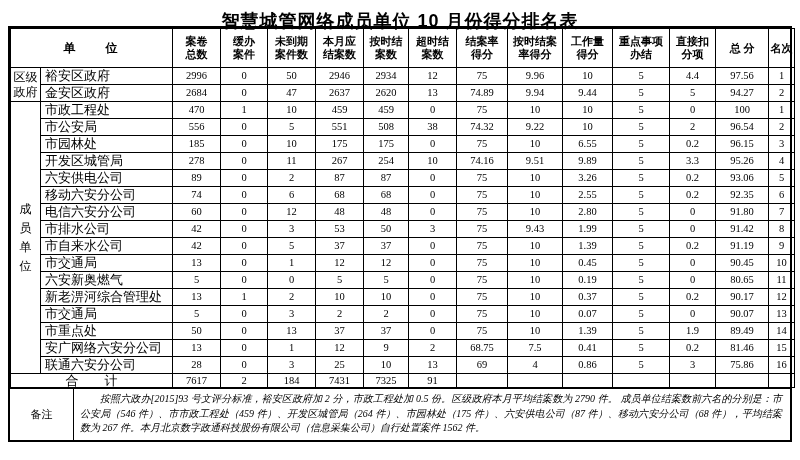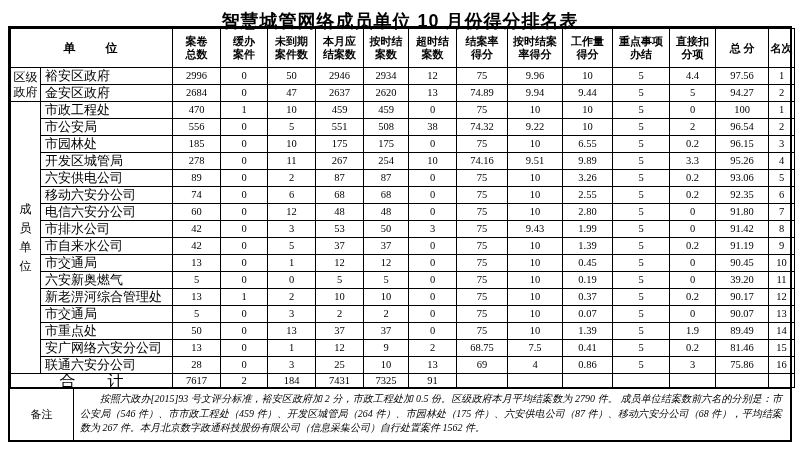"39.20" td { text: 39.20 -> 80.65 }
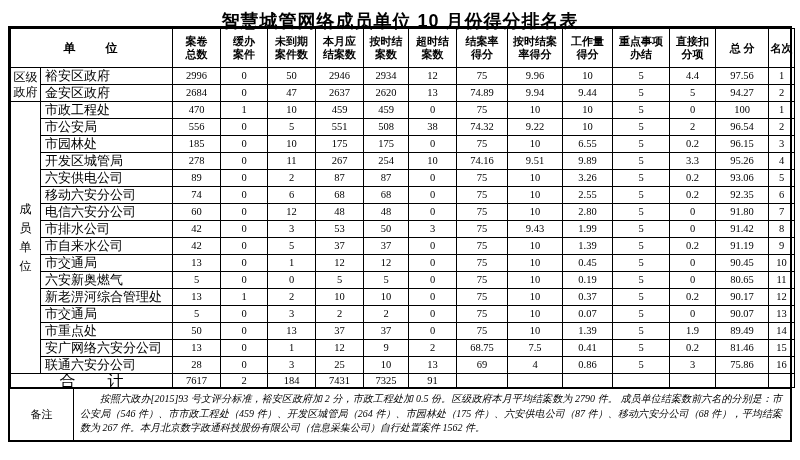"合 计" td.total-label { font-size: 16px -> 13px }
